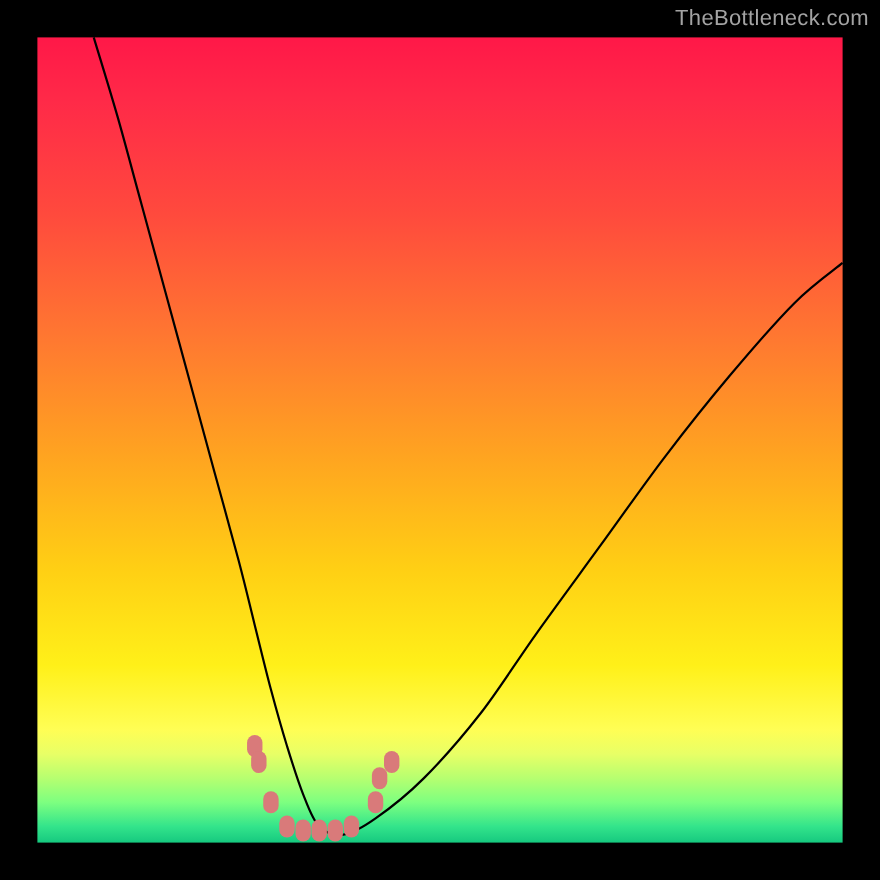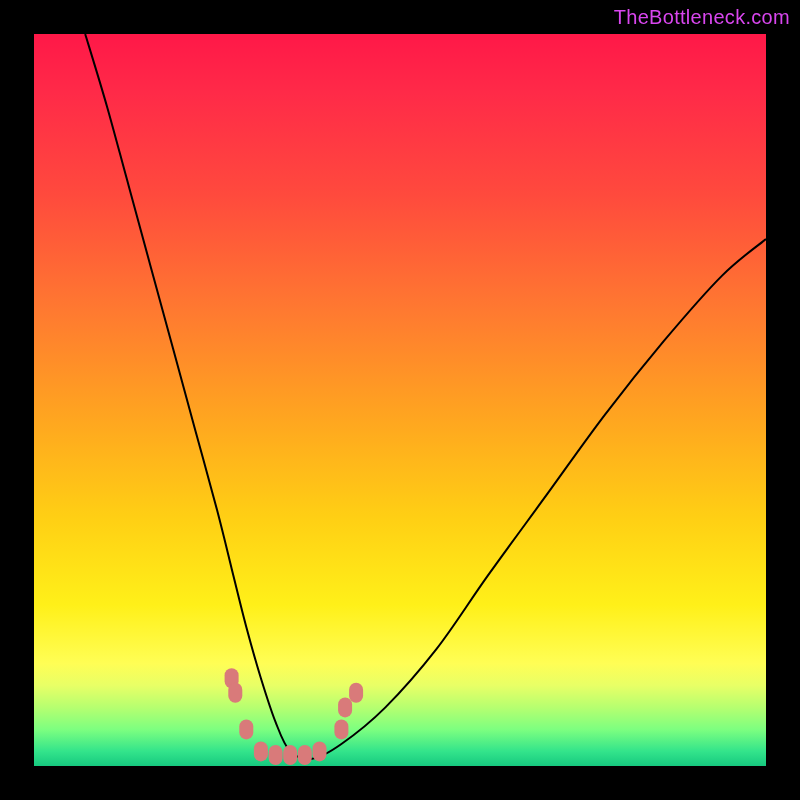"TheBottleneck.com" .watermark { color: #d946ef -> #a3a3a3 }
